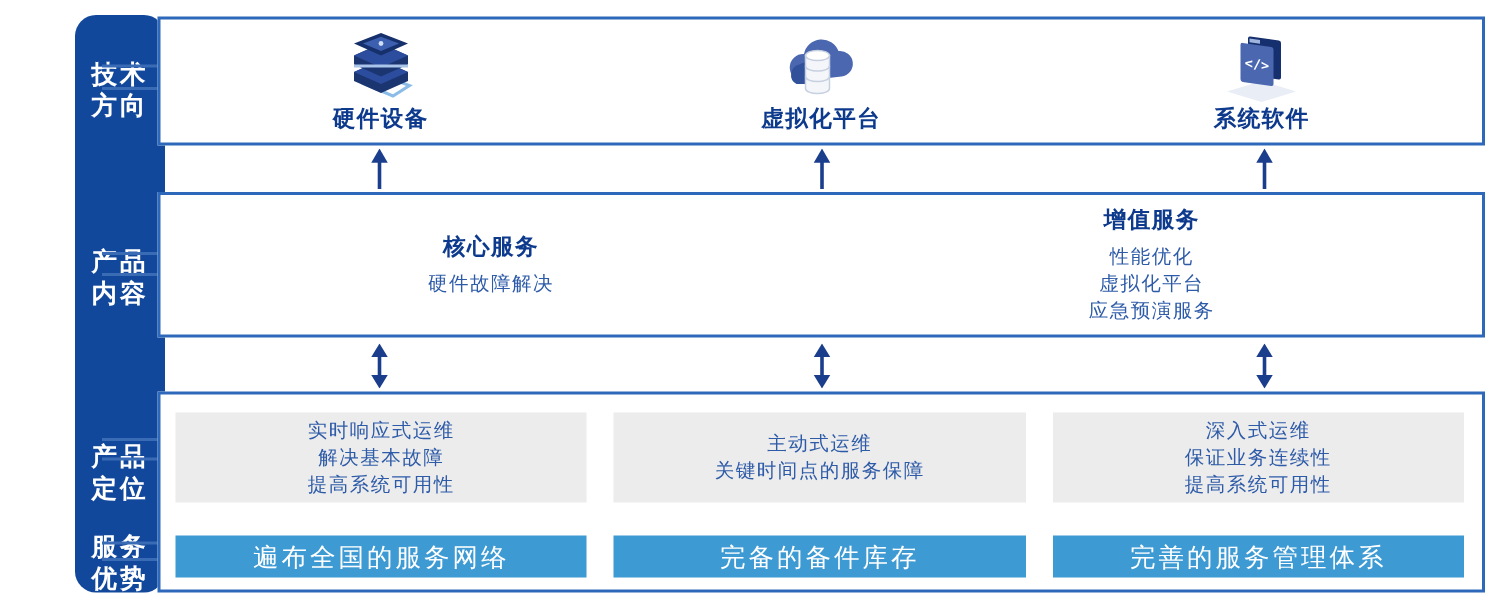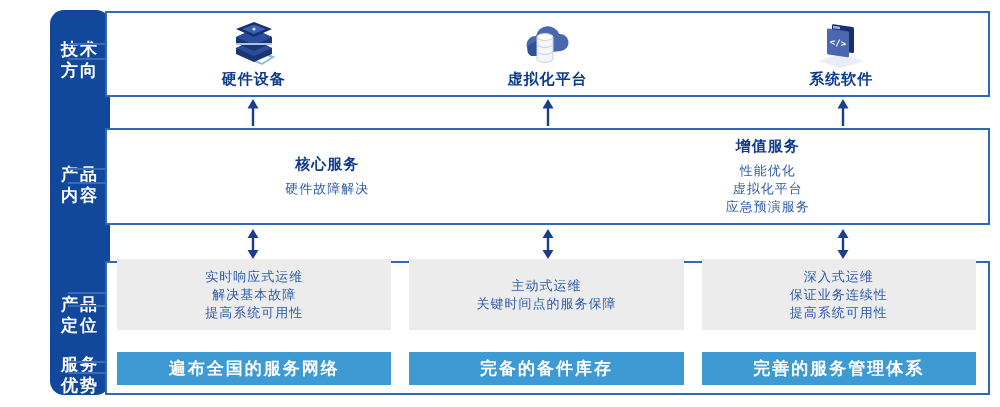"实时响应式运维" .row-bottom { align-items: flex-end -> none }
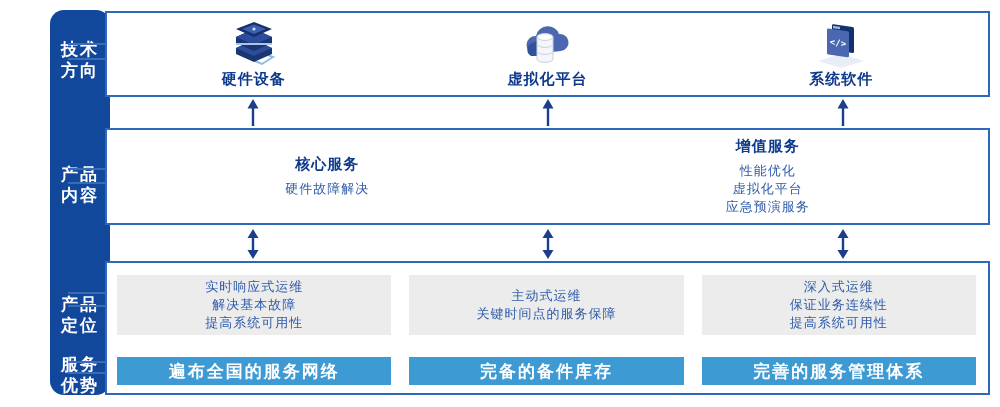"遍布全国的服务网络" .blue-bar { font-weight: bold -> normal }
